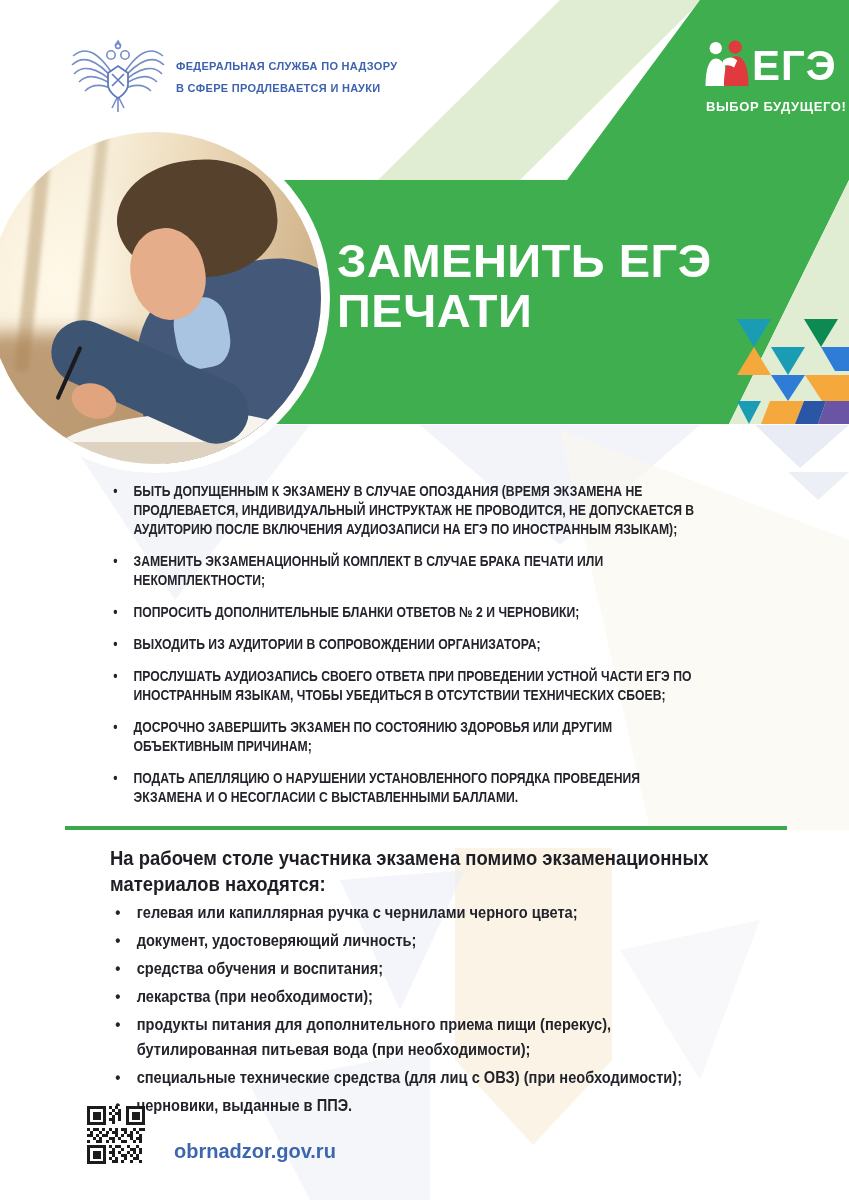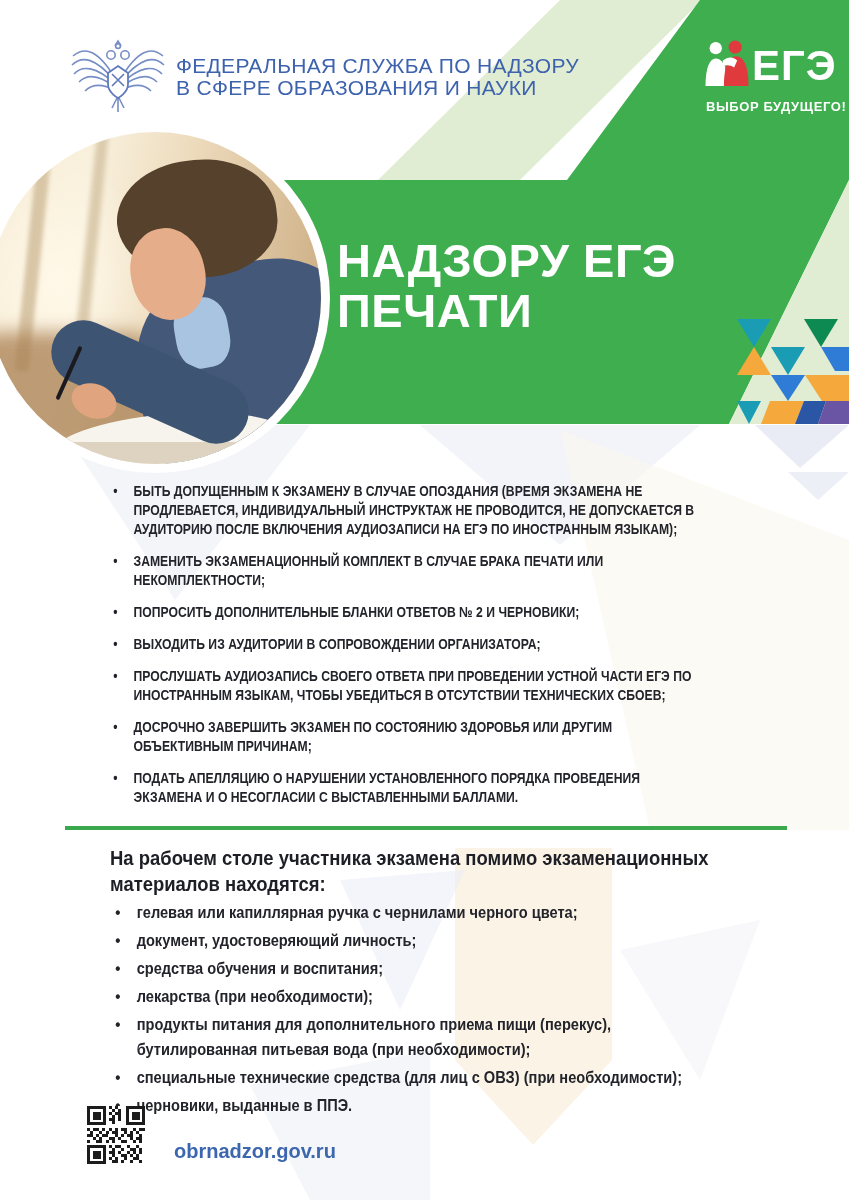"ФЕДЕРАЛЬНАЯ СЛУЖБА ПО НАДЗОРУ" .agency { font-size: 21px -> 11px; font-weight: normal -> bold }
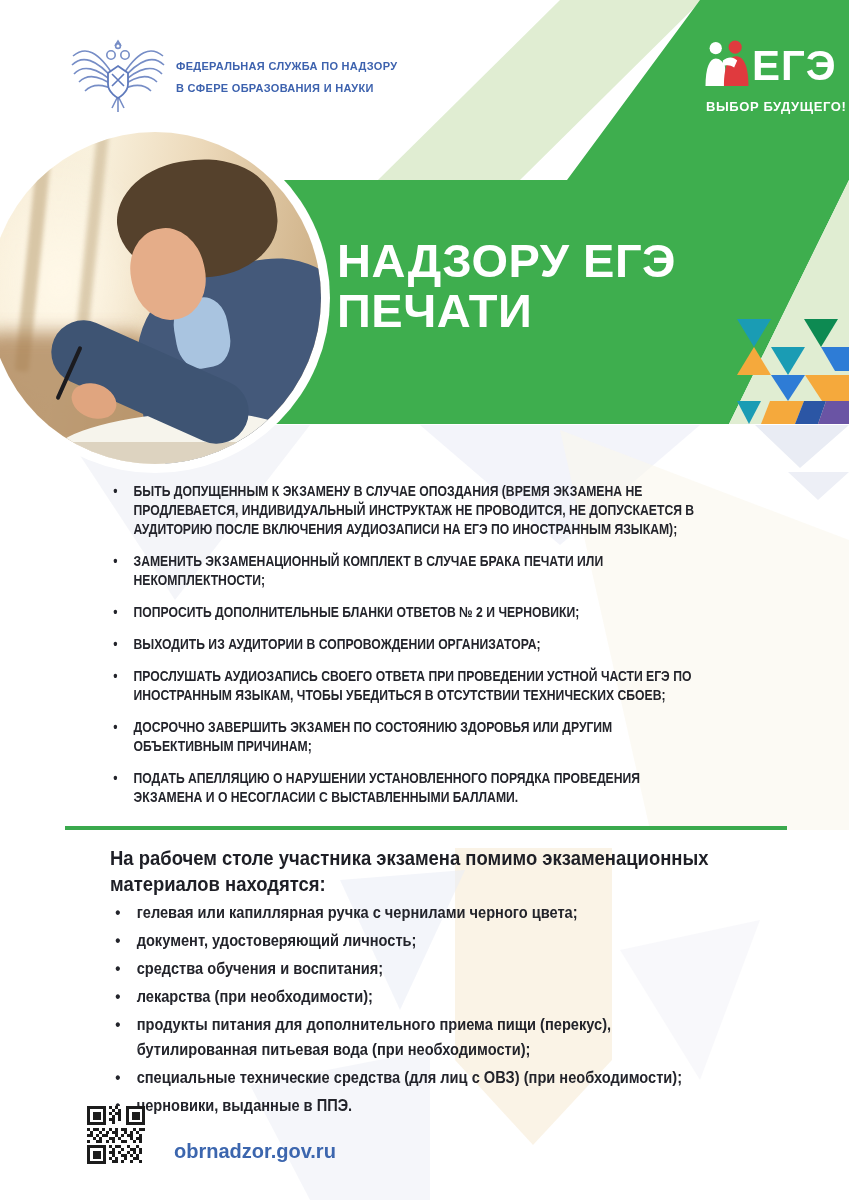"В СФЕРЕ ОБРАЗОВАНИЯ И НАУКИ" div { text: ОБРАЗОВАНИЯ -> ПРОДЛЕВАЕТСЯ }
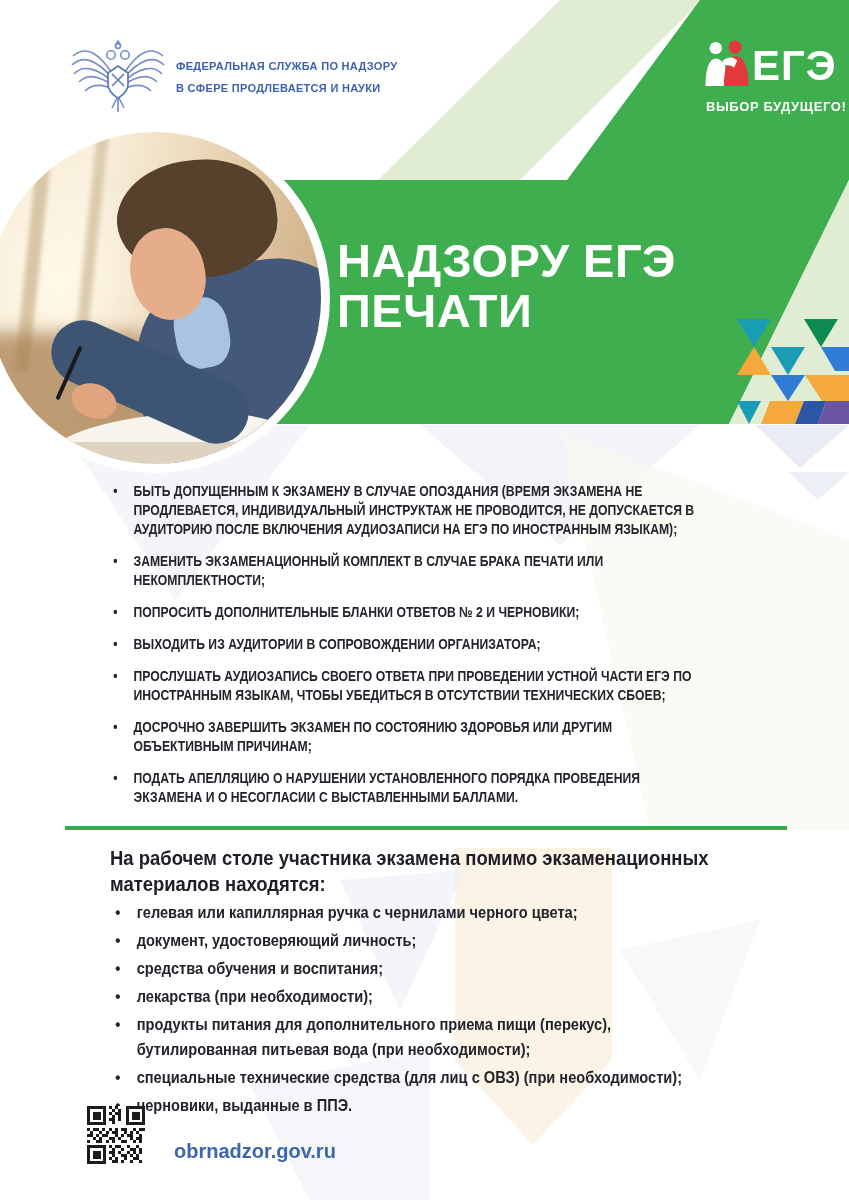"НАДЗОРУ ЕГЭ" div { text: НАДЗОРУ -> ЗАМЕНИТЬ }
